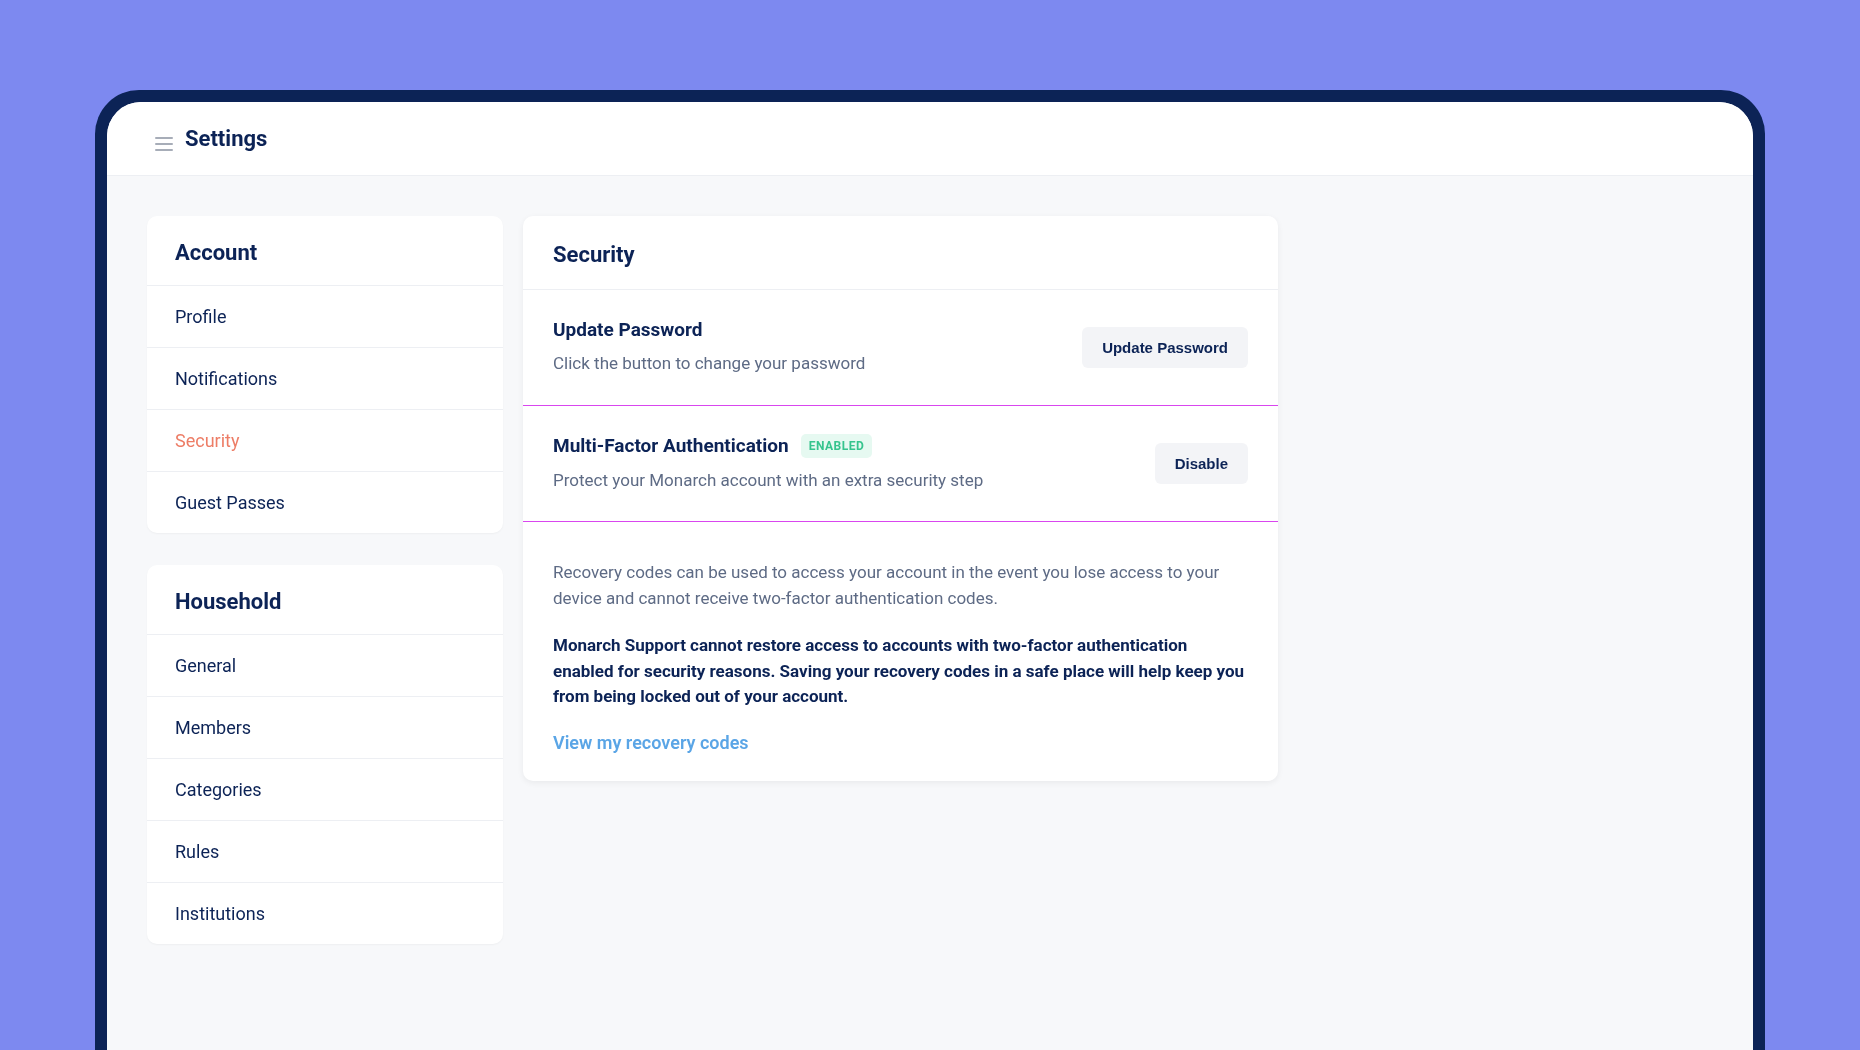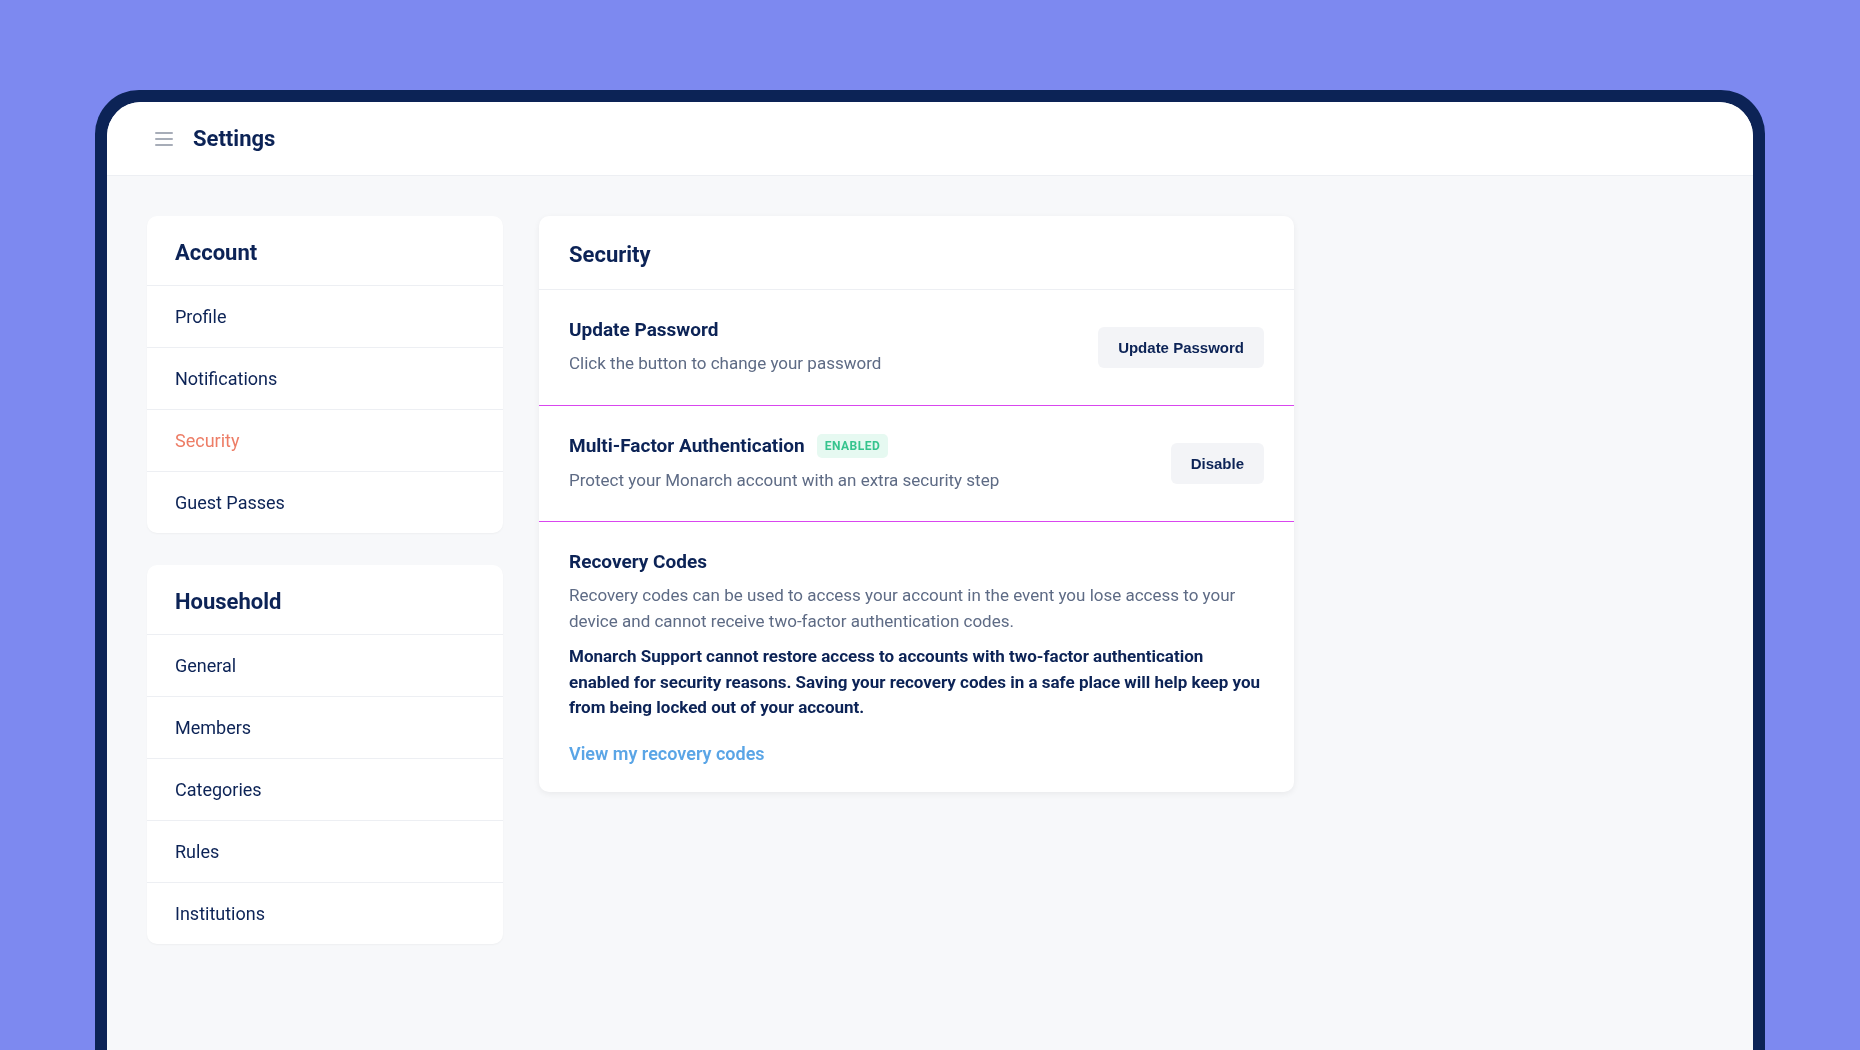"Settings" .topbar { align-items: center -> flex-end; gap: 20px -> 12px }
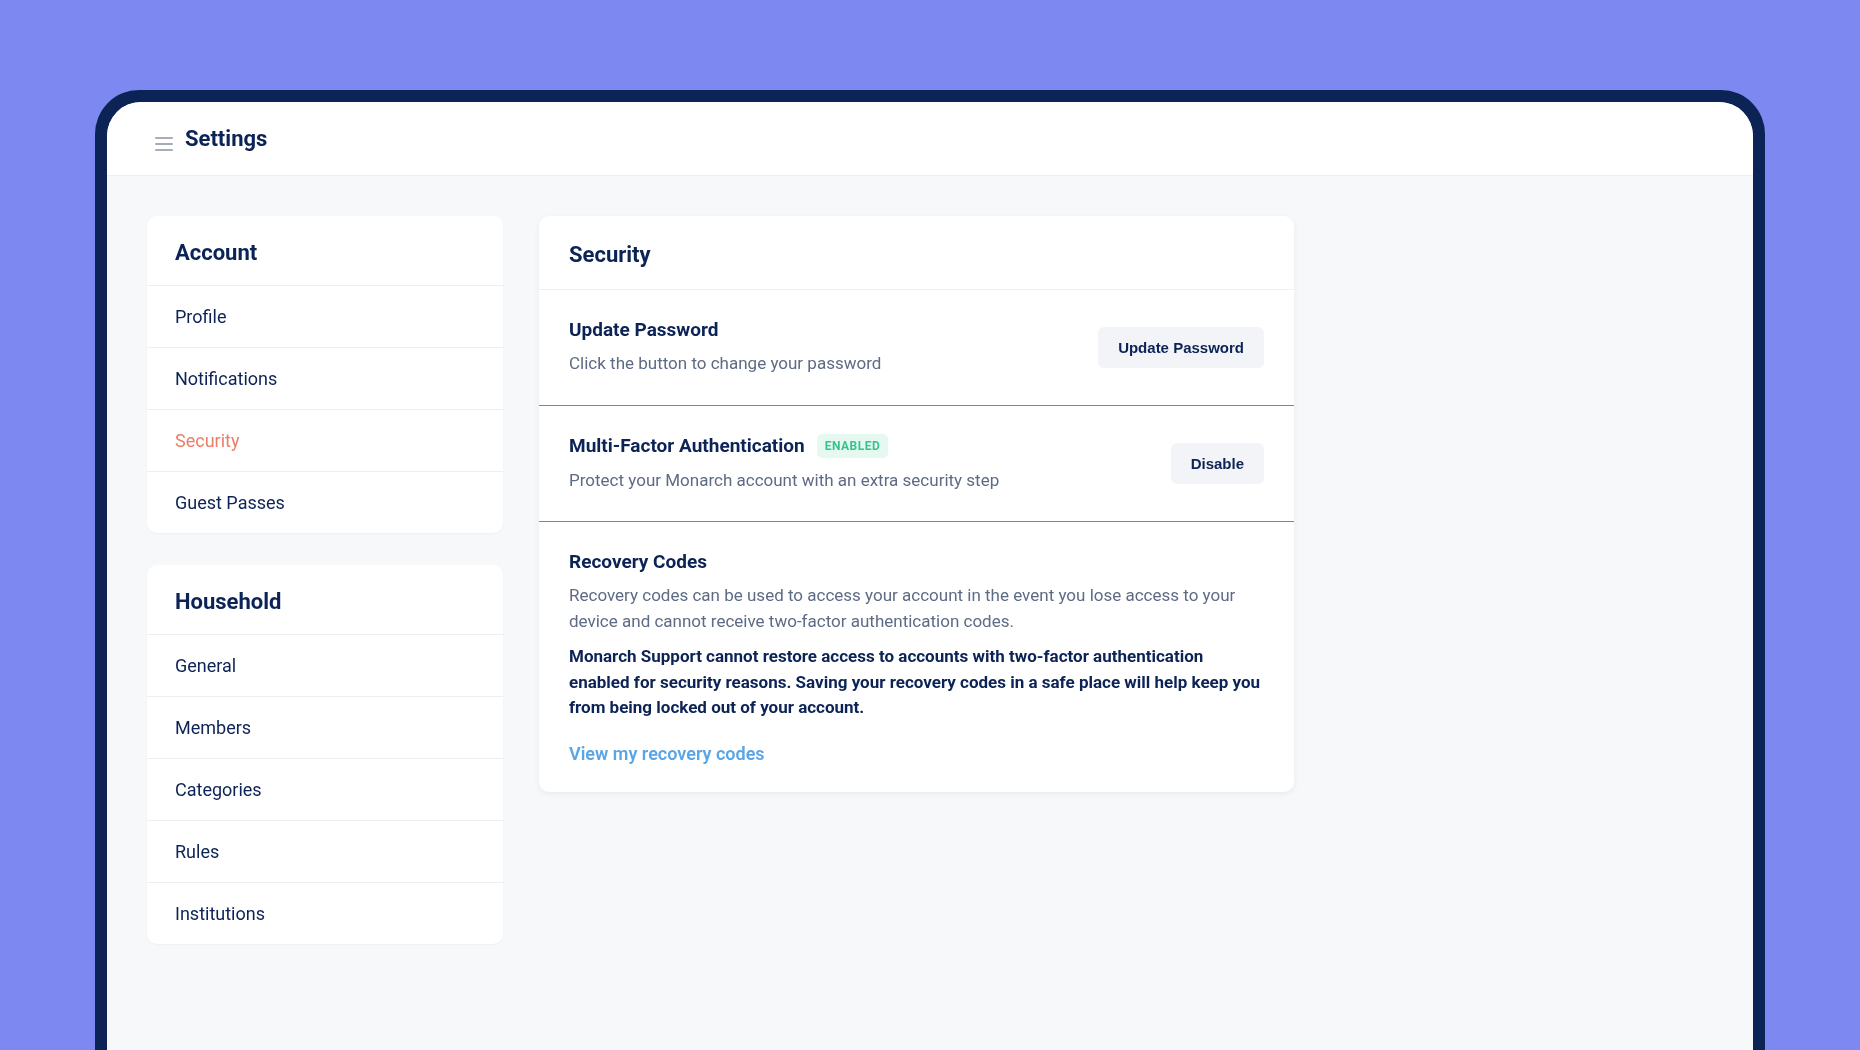"Account" .content { gap: 36px -> 20px }
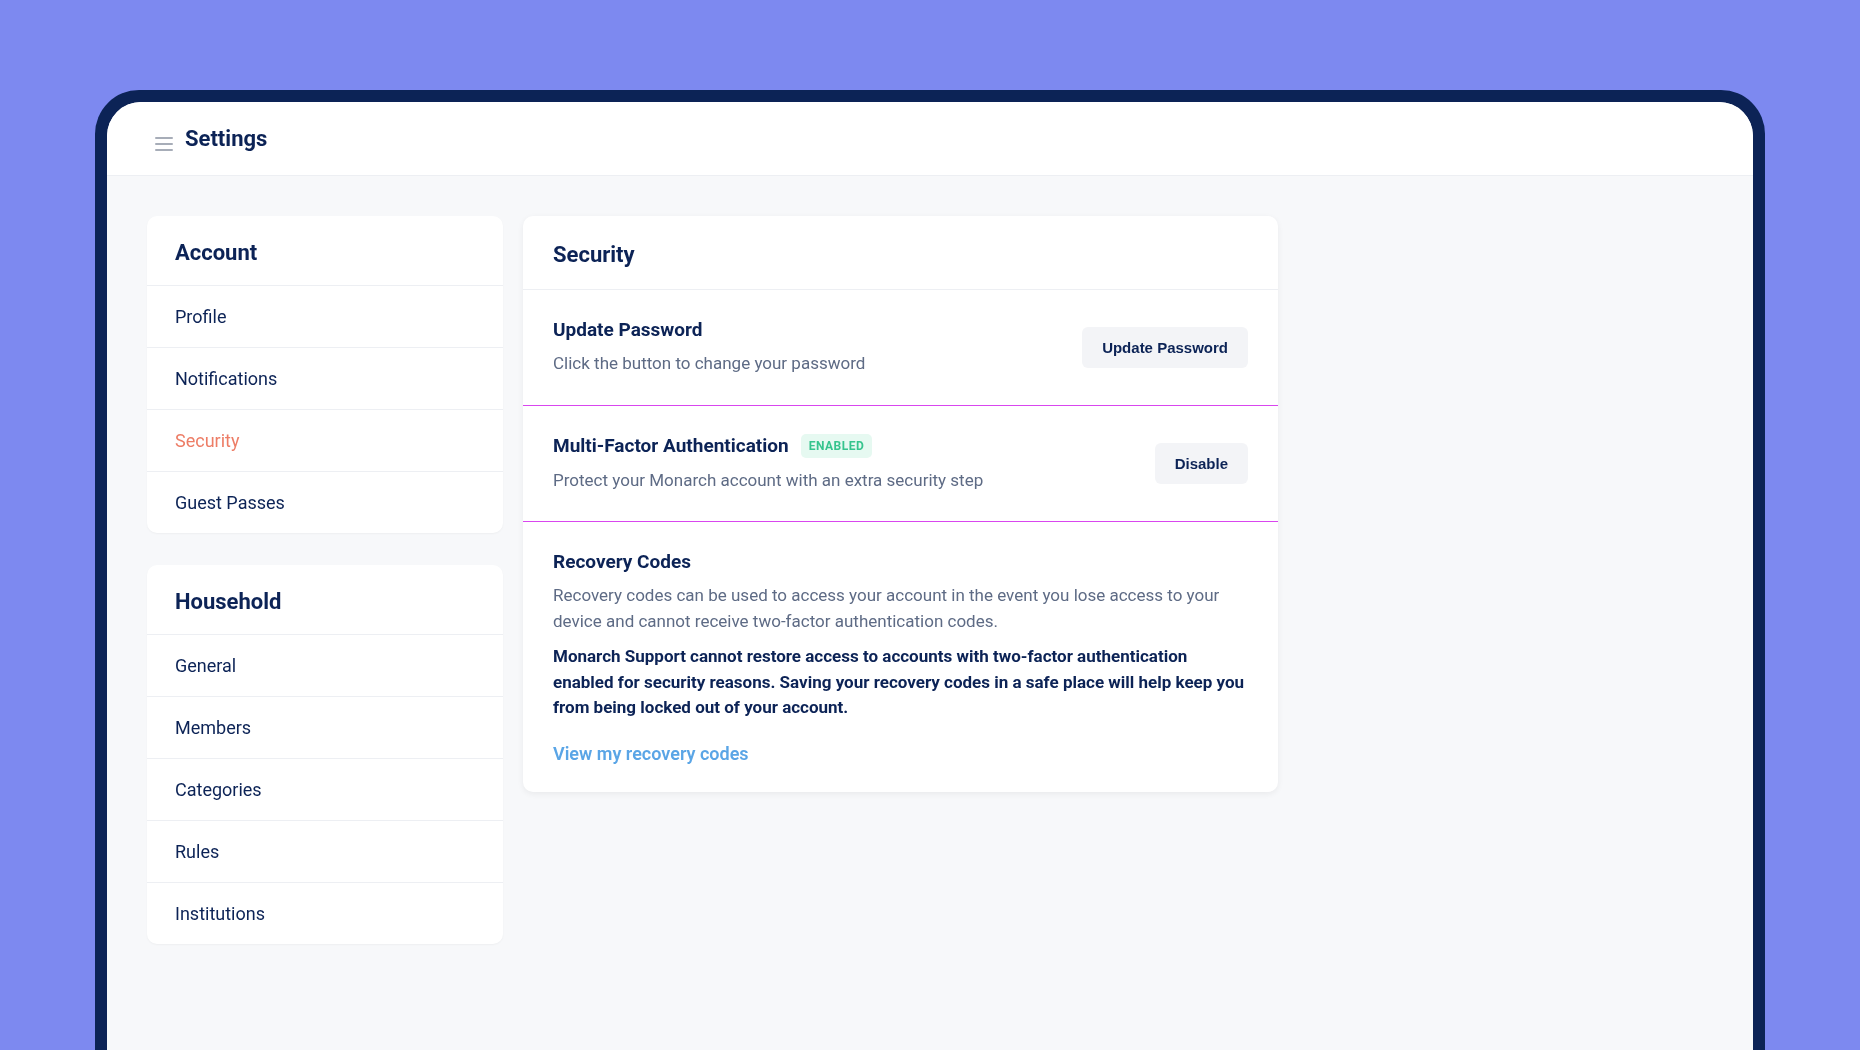"Recovery Codes" div.section-title { html: <div>Recovery Codes</div> -> none }
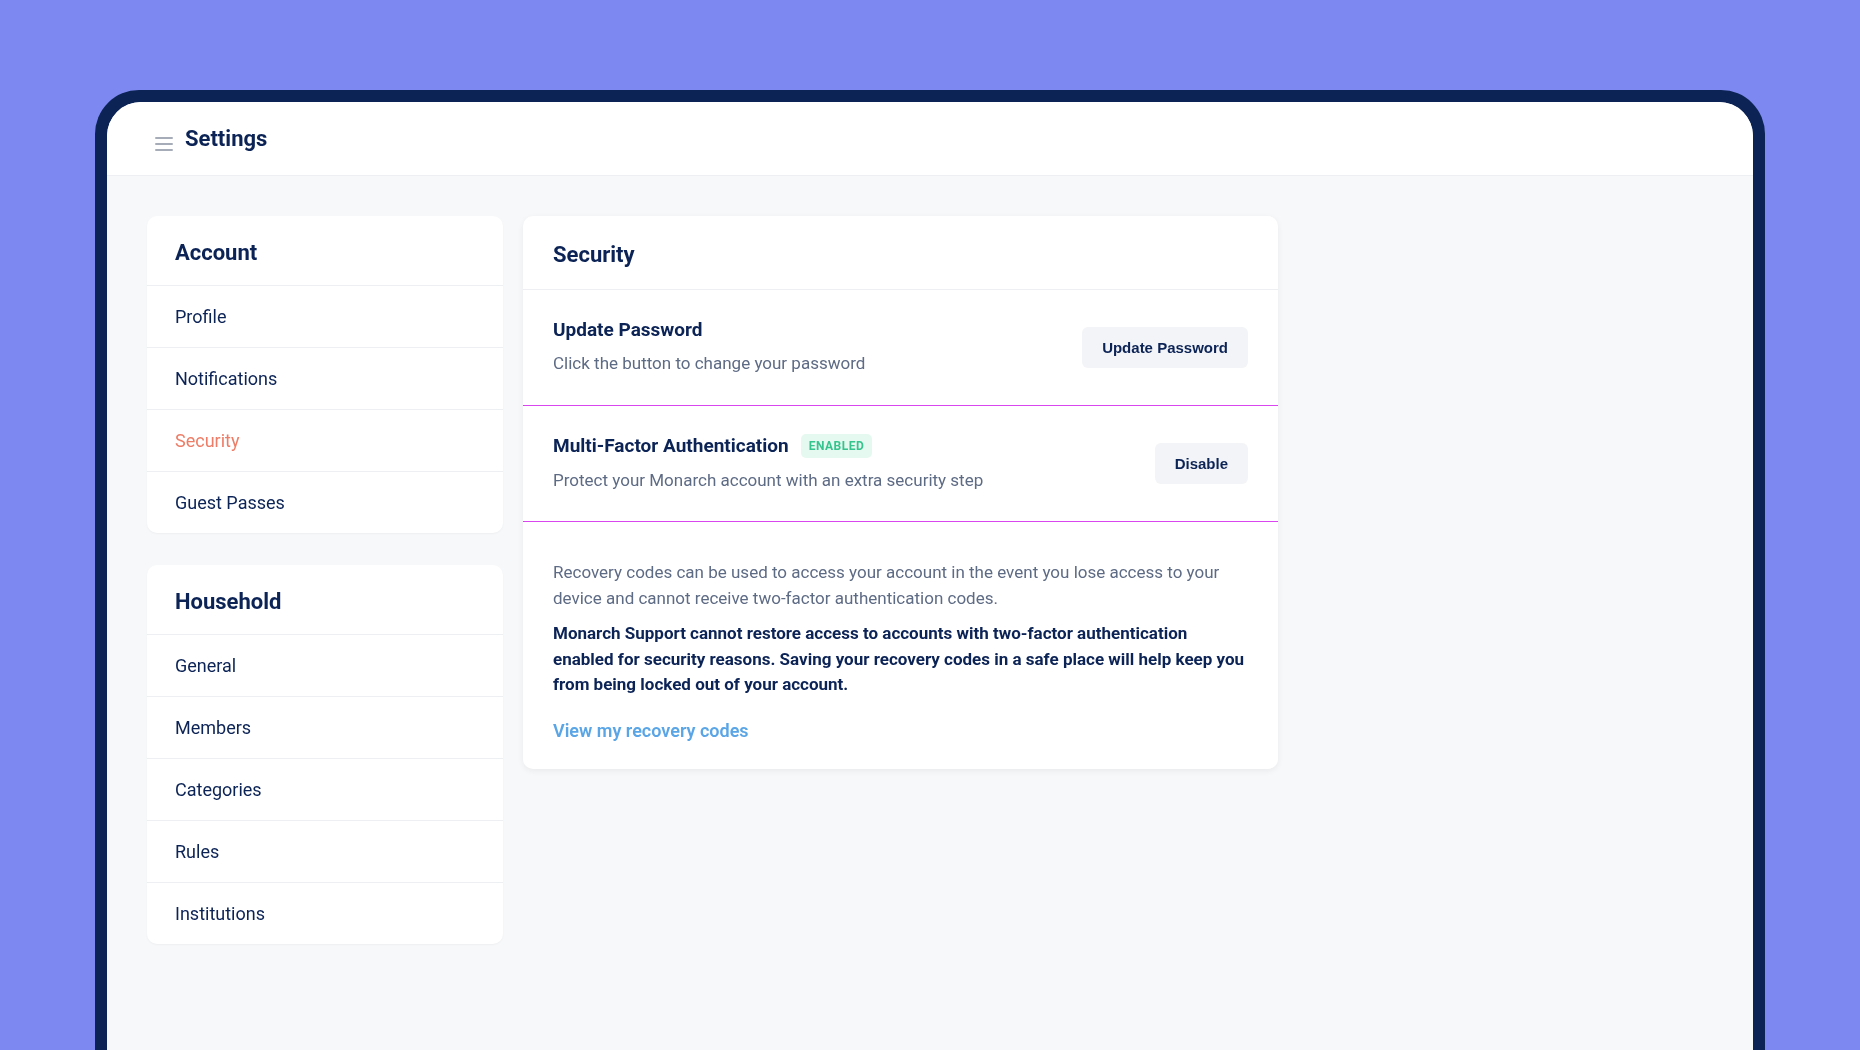"Monarch Support cannot restore access" .section-sub.bold { margin-top: 10px -> 22px }
